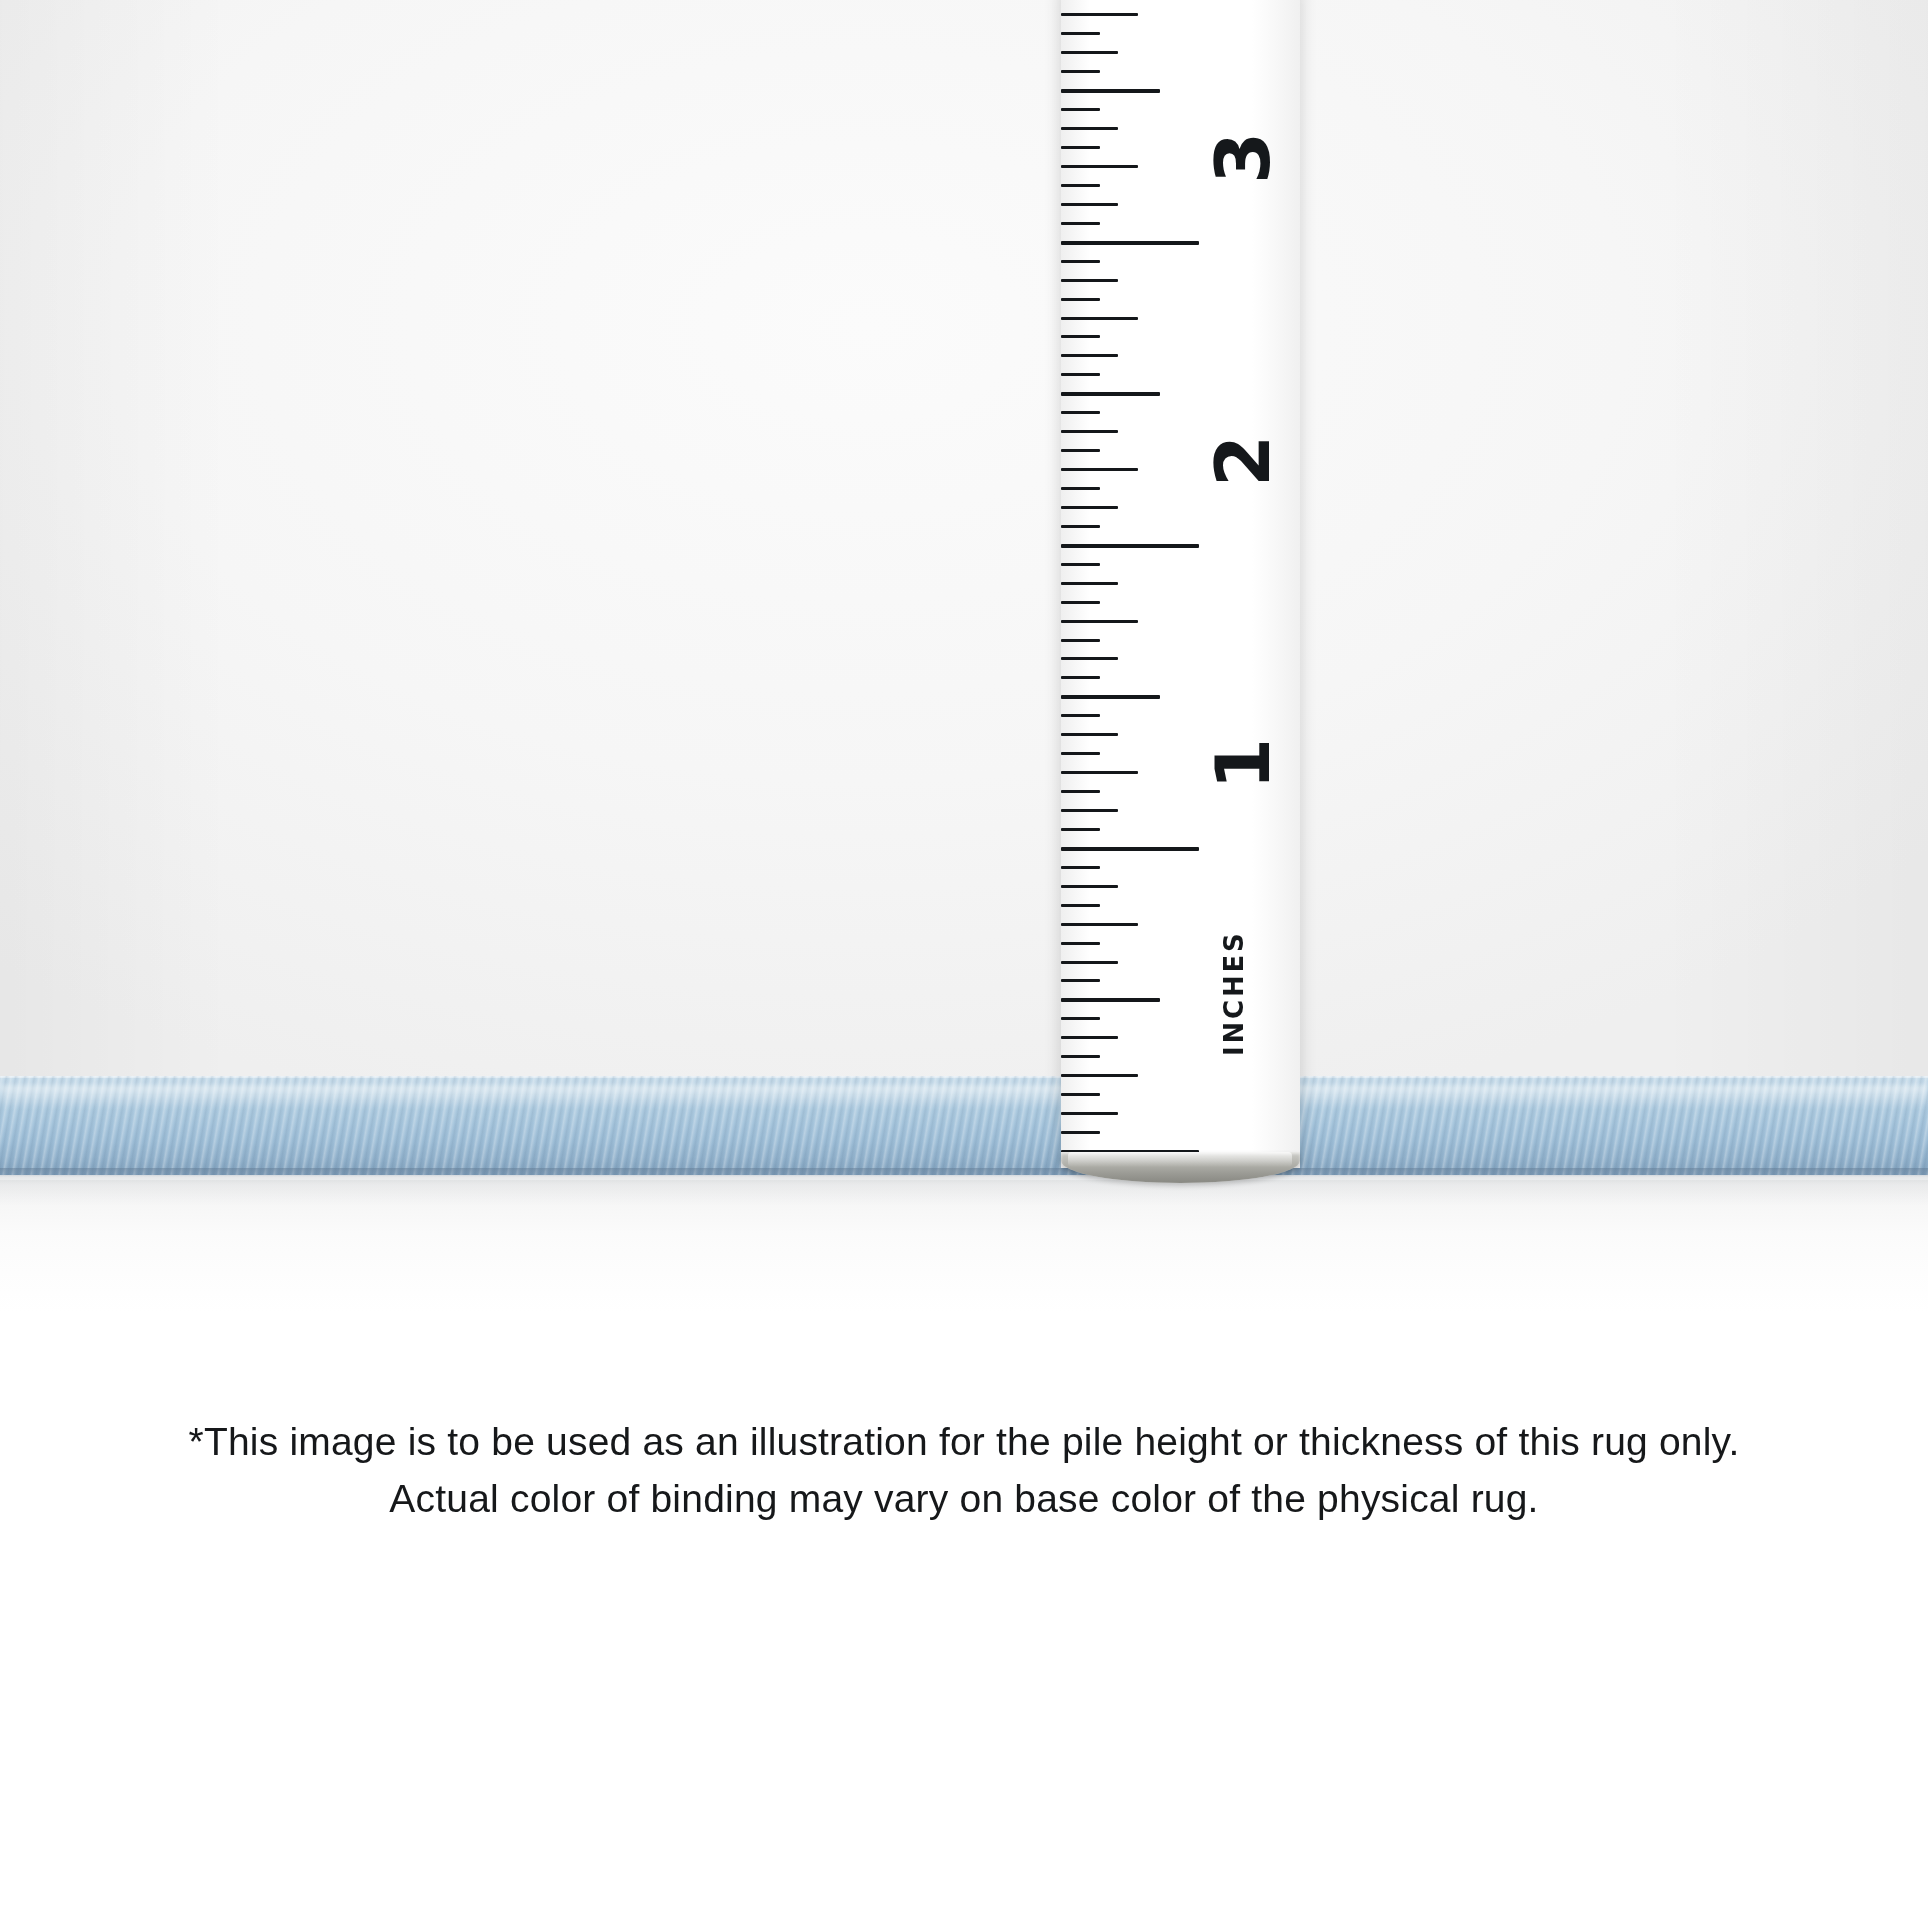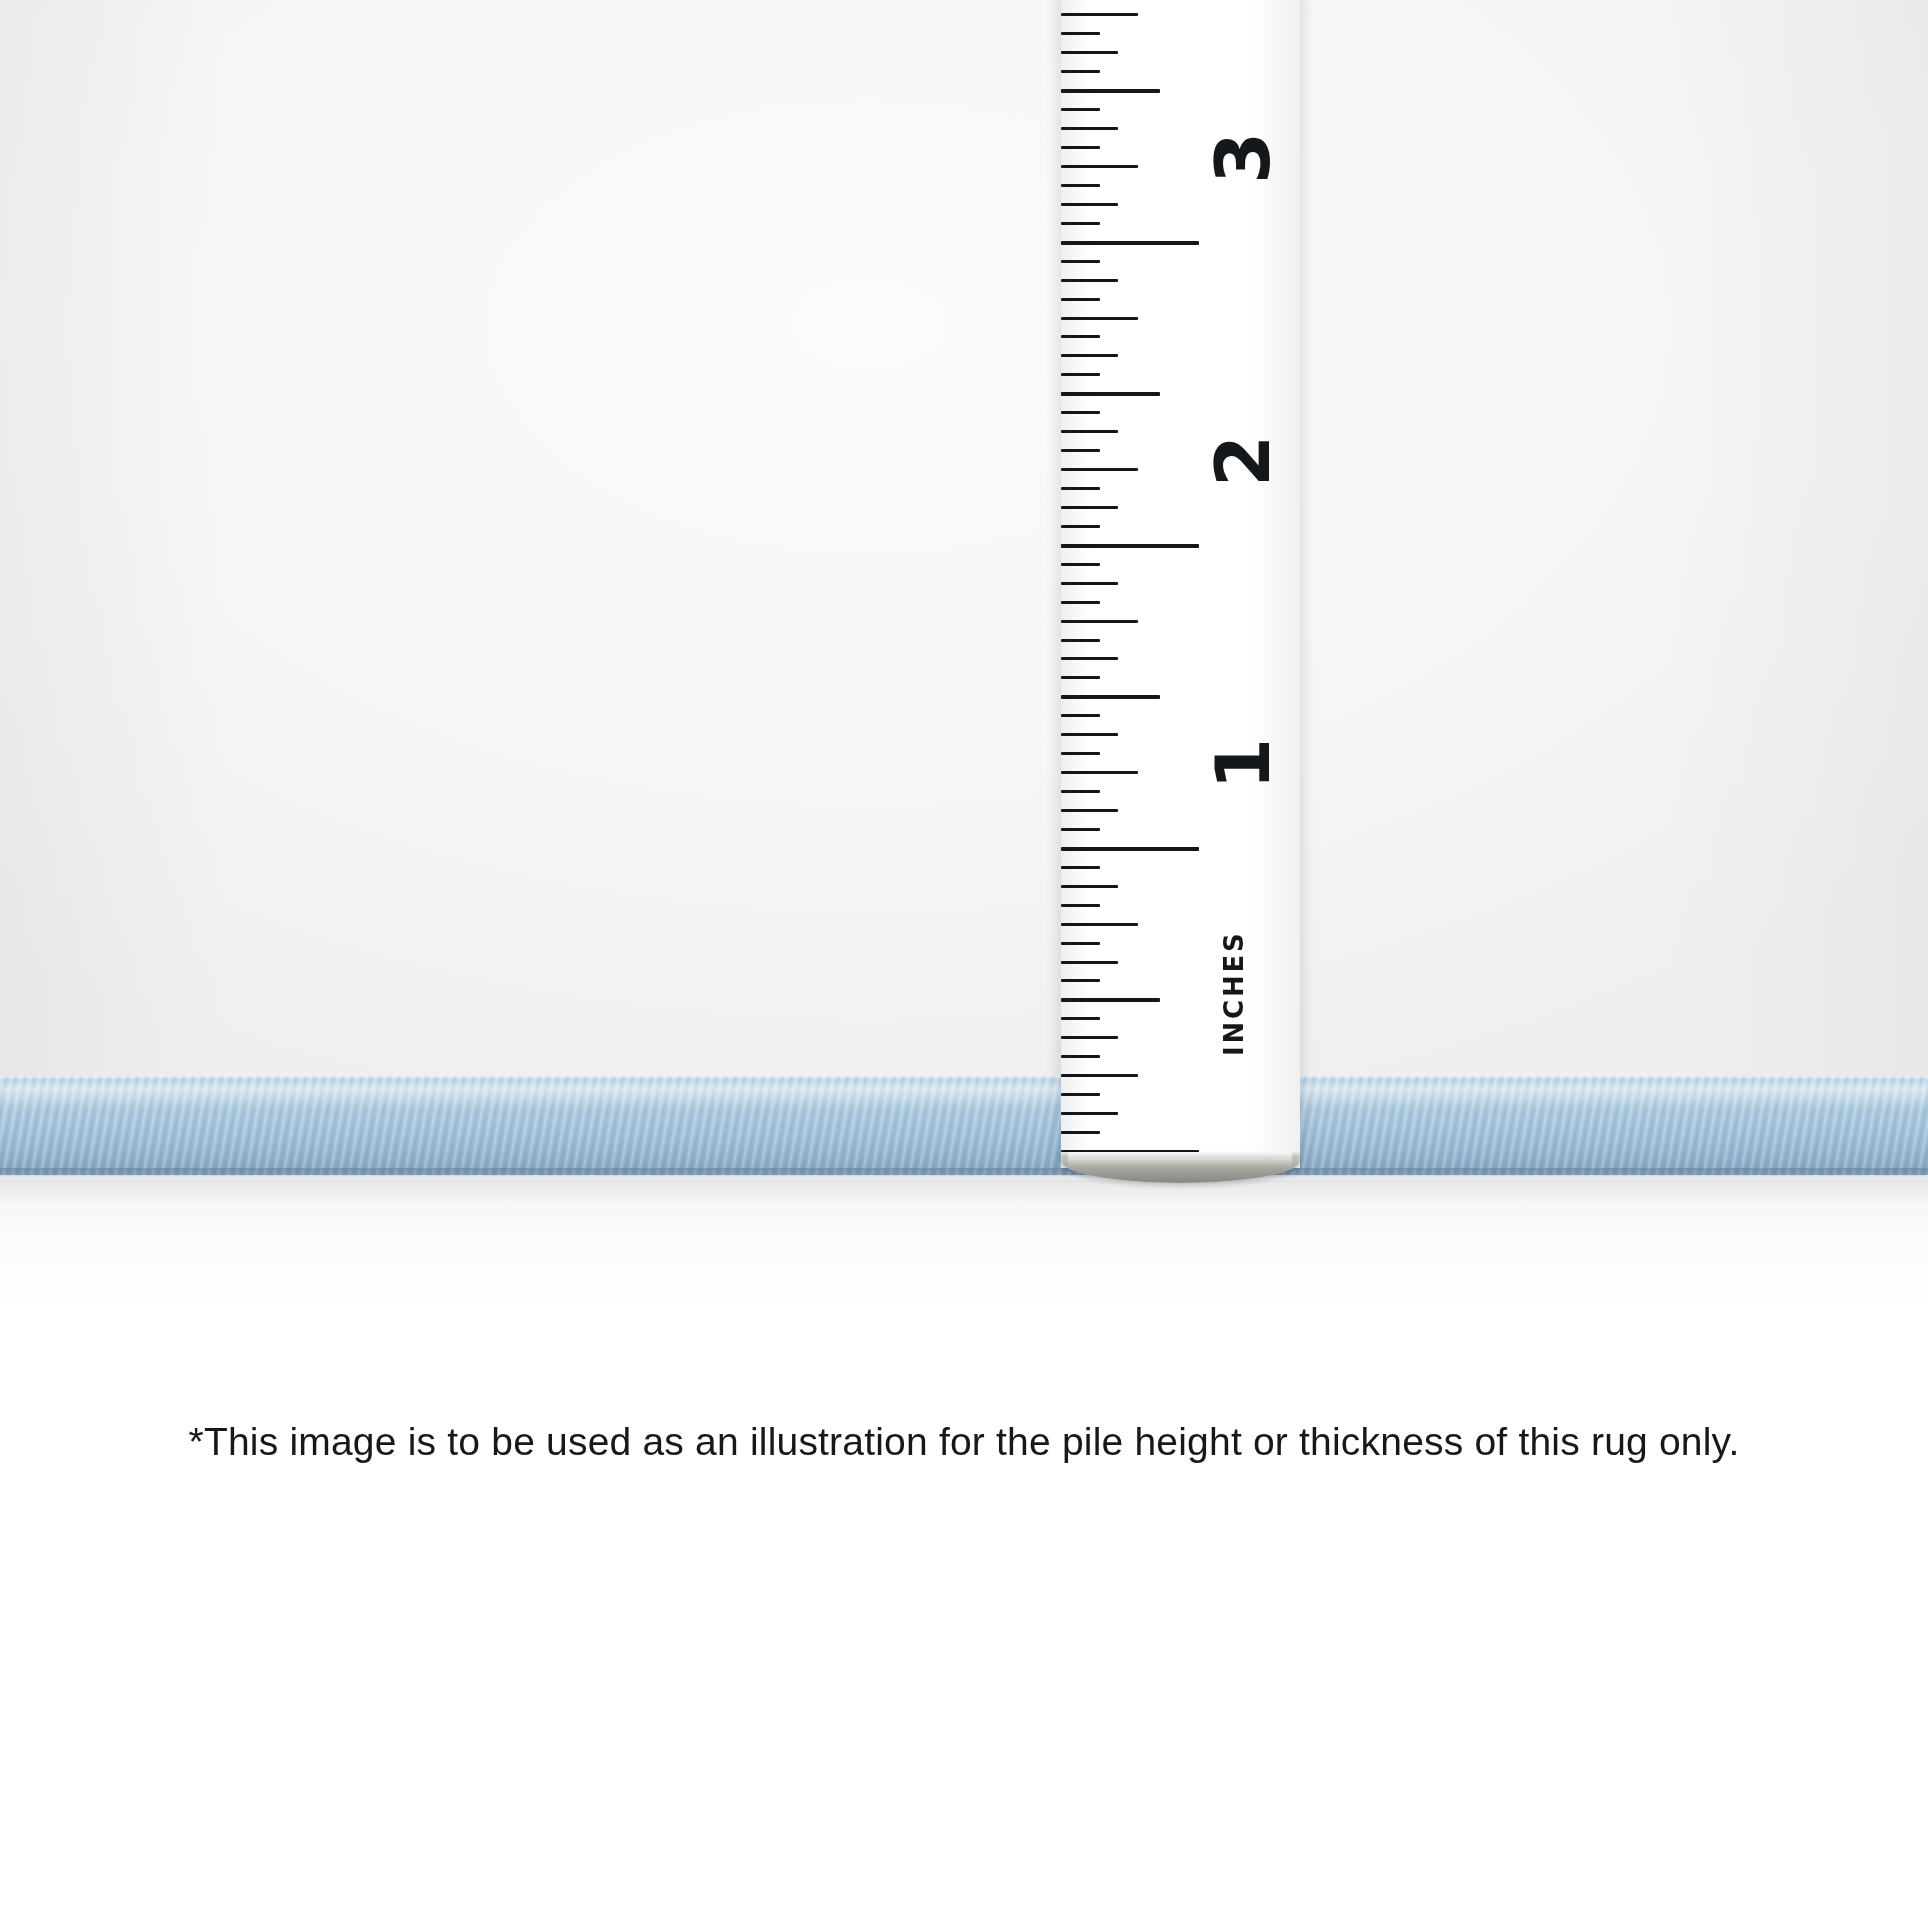"Actual color of binding may" span.line { html: none -> <span>Actual color of binding may vary on base color of the physical rug.</span> }
